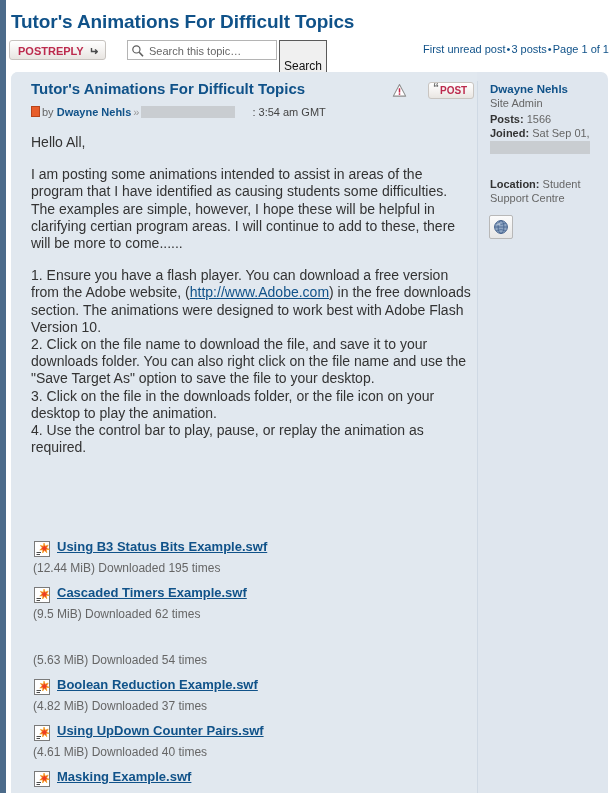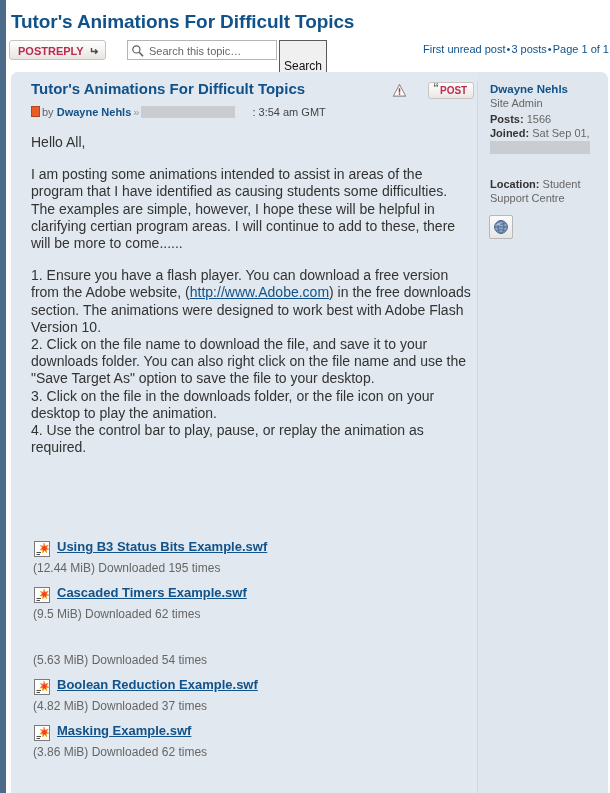"Using UpDown Counter Pairs.swf" div.attach-row { html: none -> <div> <div> <svg> <rect></rect> <line></line> <line></line> <path></path> </svg> <span>Using UpDown Counter Pairs.swf</span> </div> <div>(4.61 MiB) Downloaded 40 times</div> </div> }
